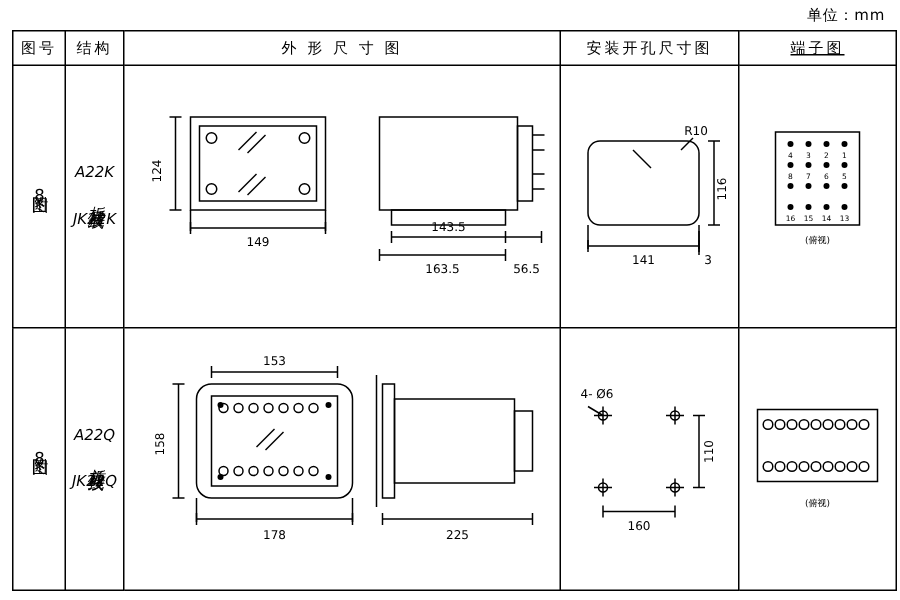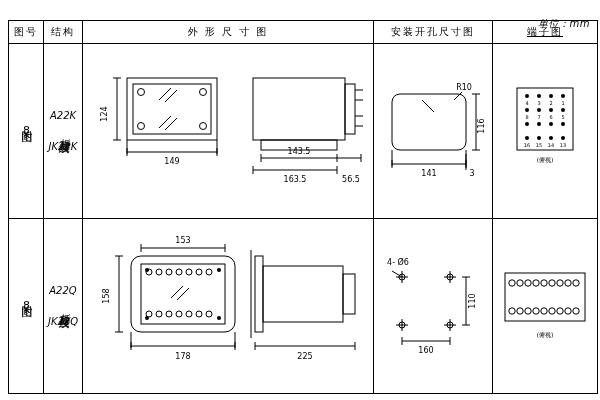"单位：mm" .unit { font-style: italic -> none; top: 17px -> 3px }
